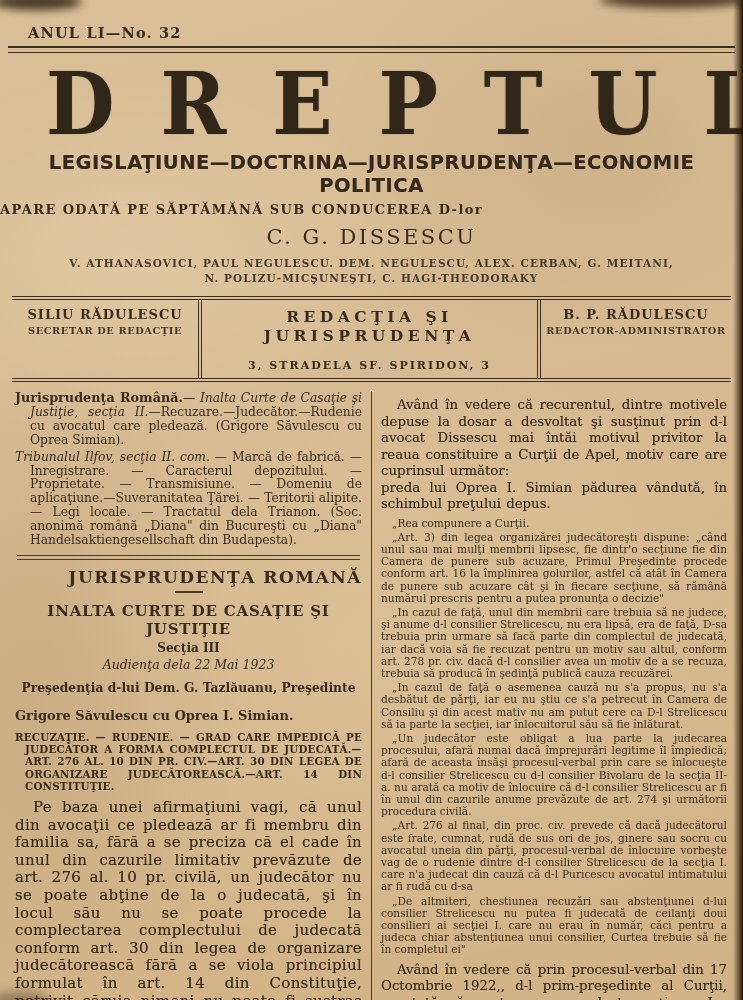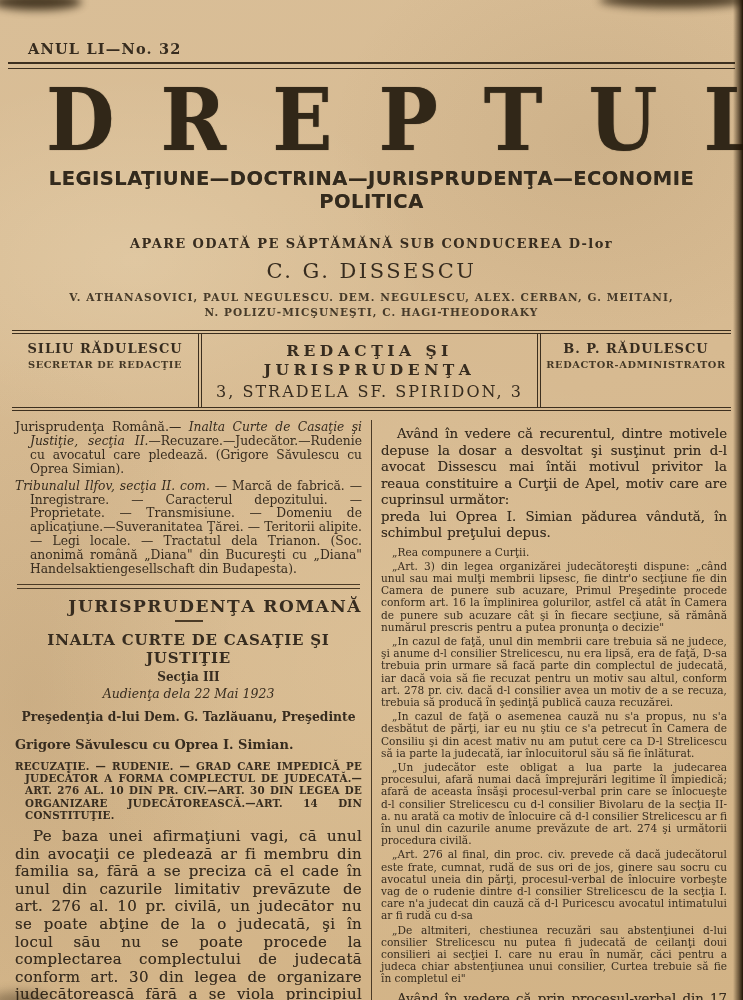"ANUL LI—No. 32" .mast-row { margin-top: 16px -> none }
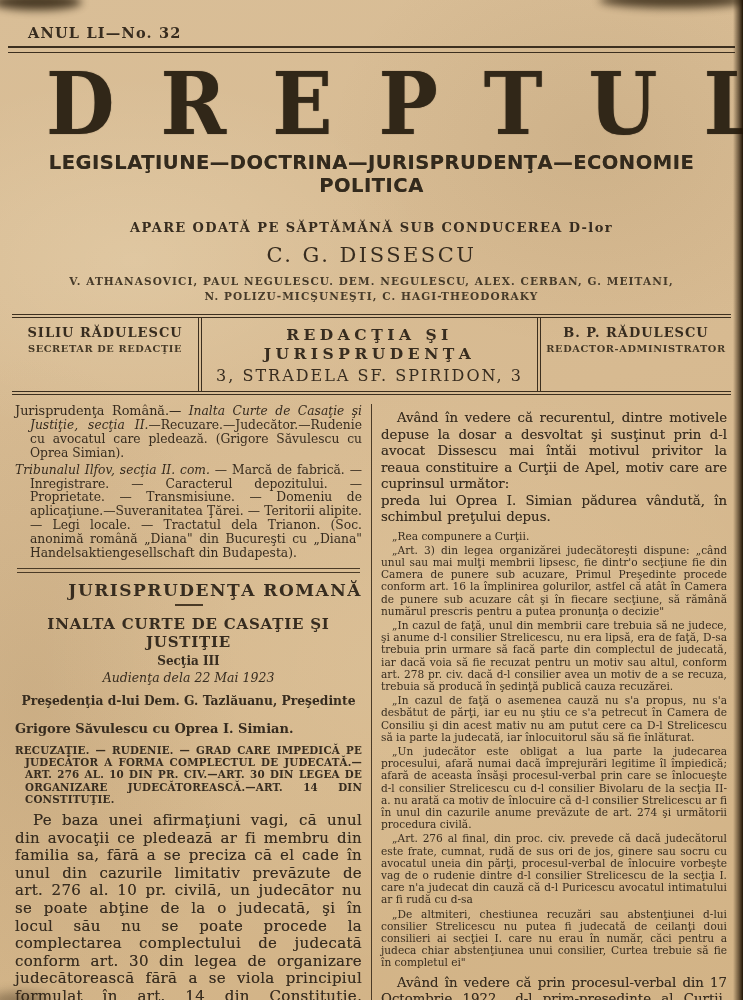"APARE ODATĂ PE SĂPTĂMĂNĂ SUB" .tagline { margin-top: 23px -> 5px; text-align: center -> left }
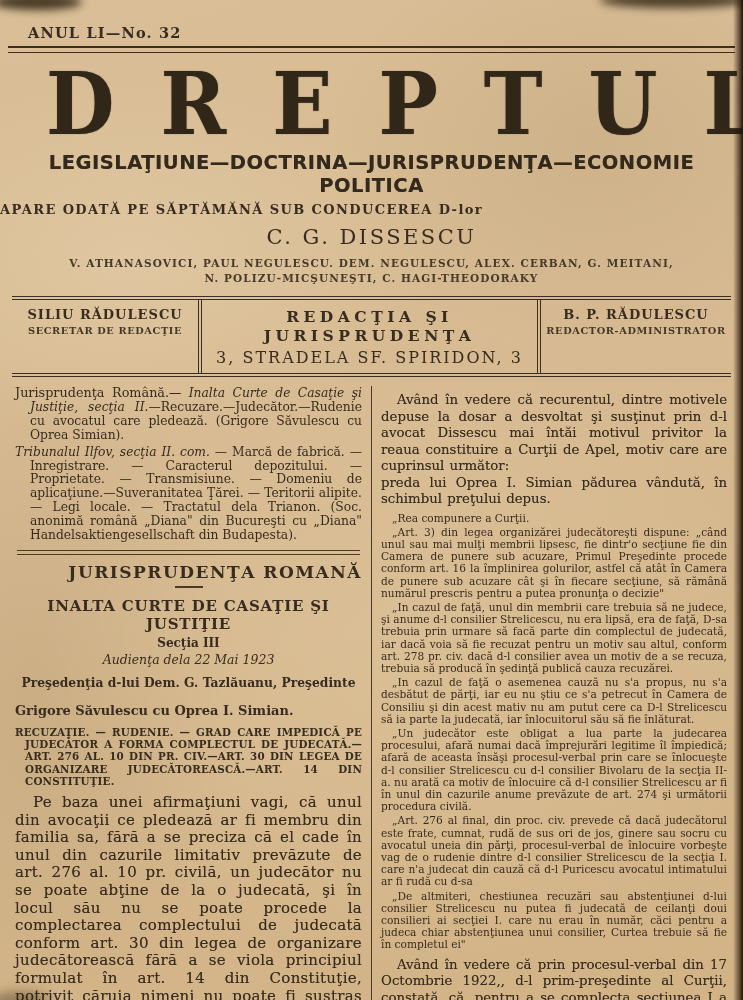"3, STRADELA SF. SPIRIDON, 3" .info-addr { font-size: 16px -> 11px; font-weight: normal -> bold; margin-top: 3px -> 14px }
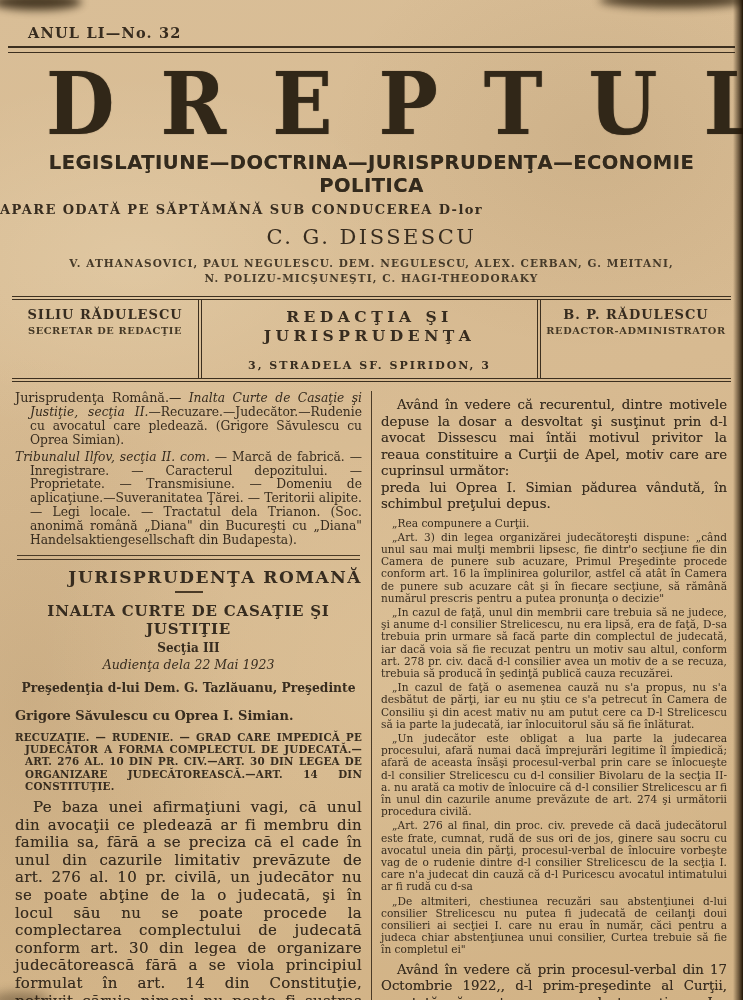"Jurisprudenţa Română." .toc-lead { font-weight: normal -> bold }
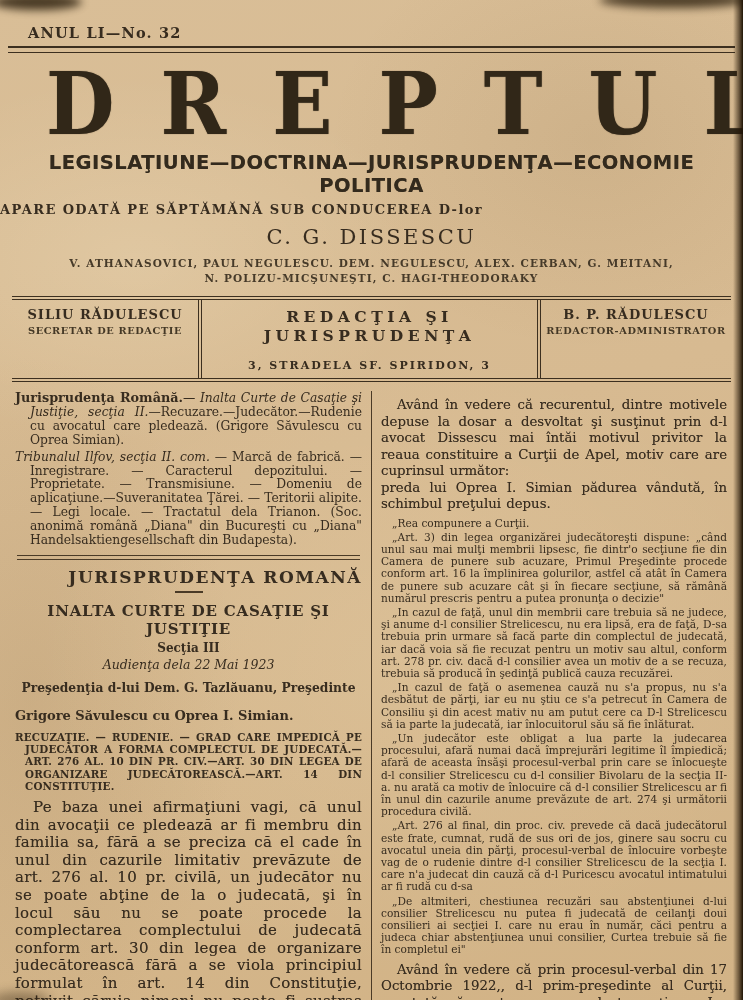"„In cazul de faţă o" p.rp-small { text: judecată -> secţiei }
